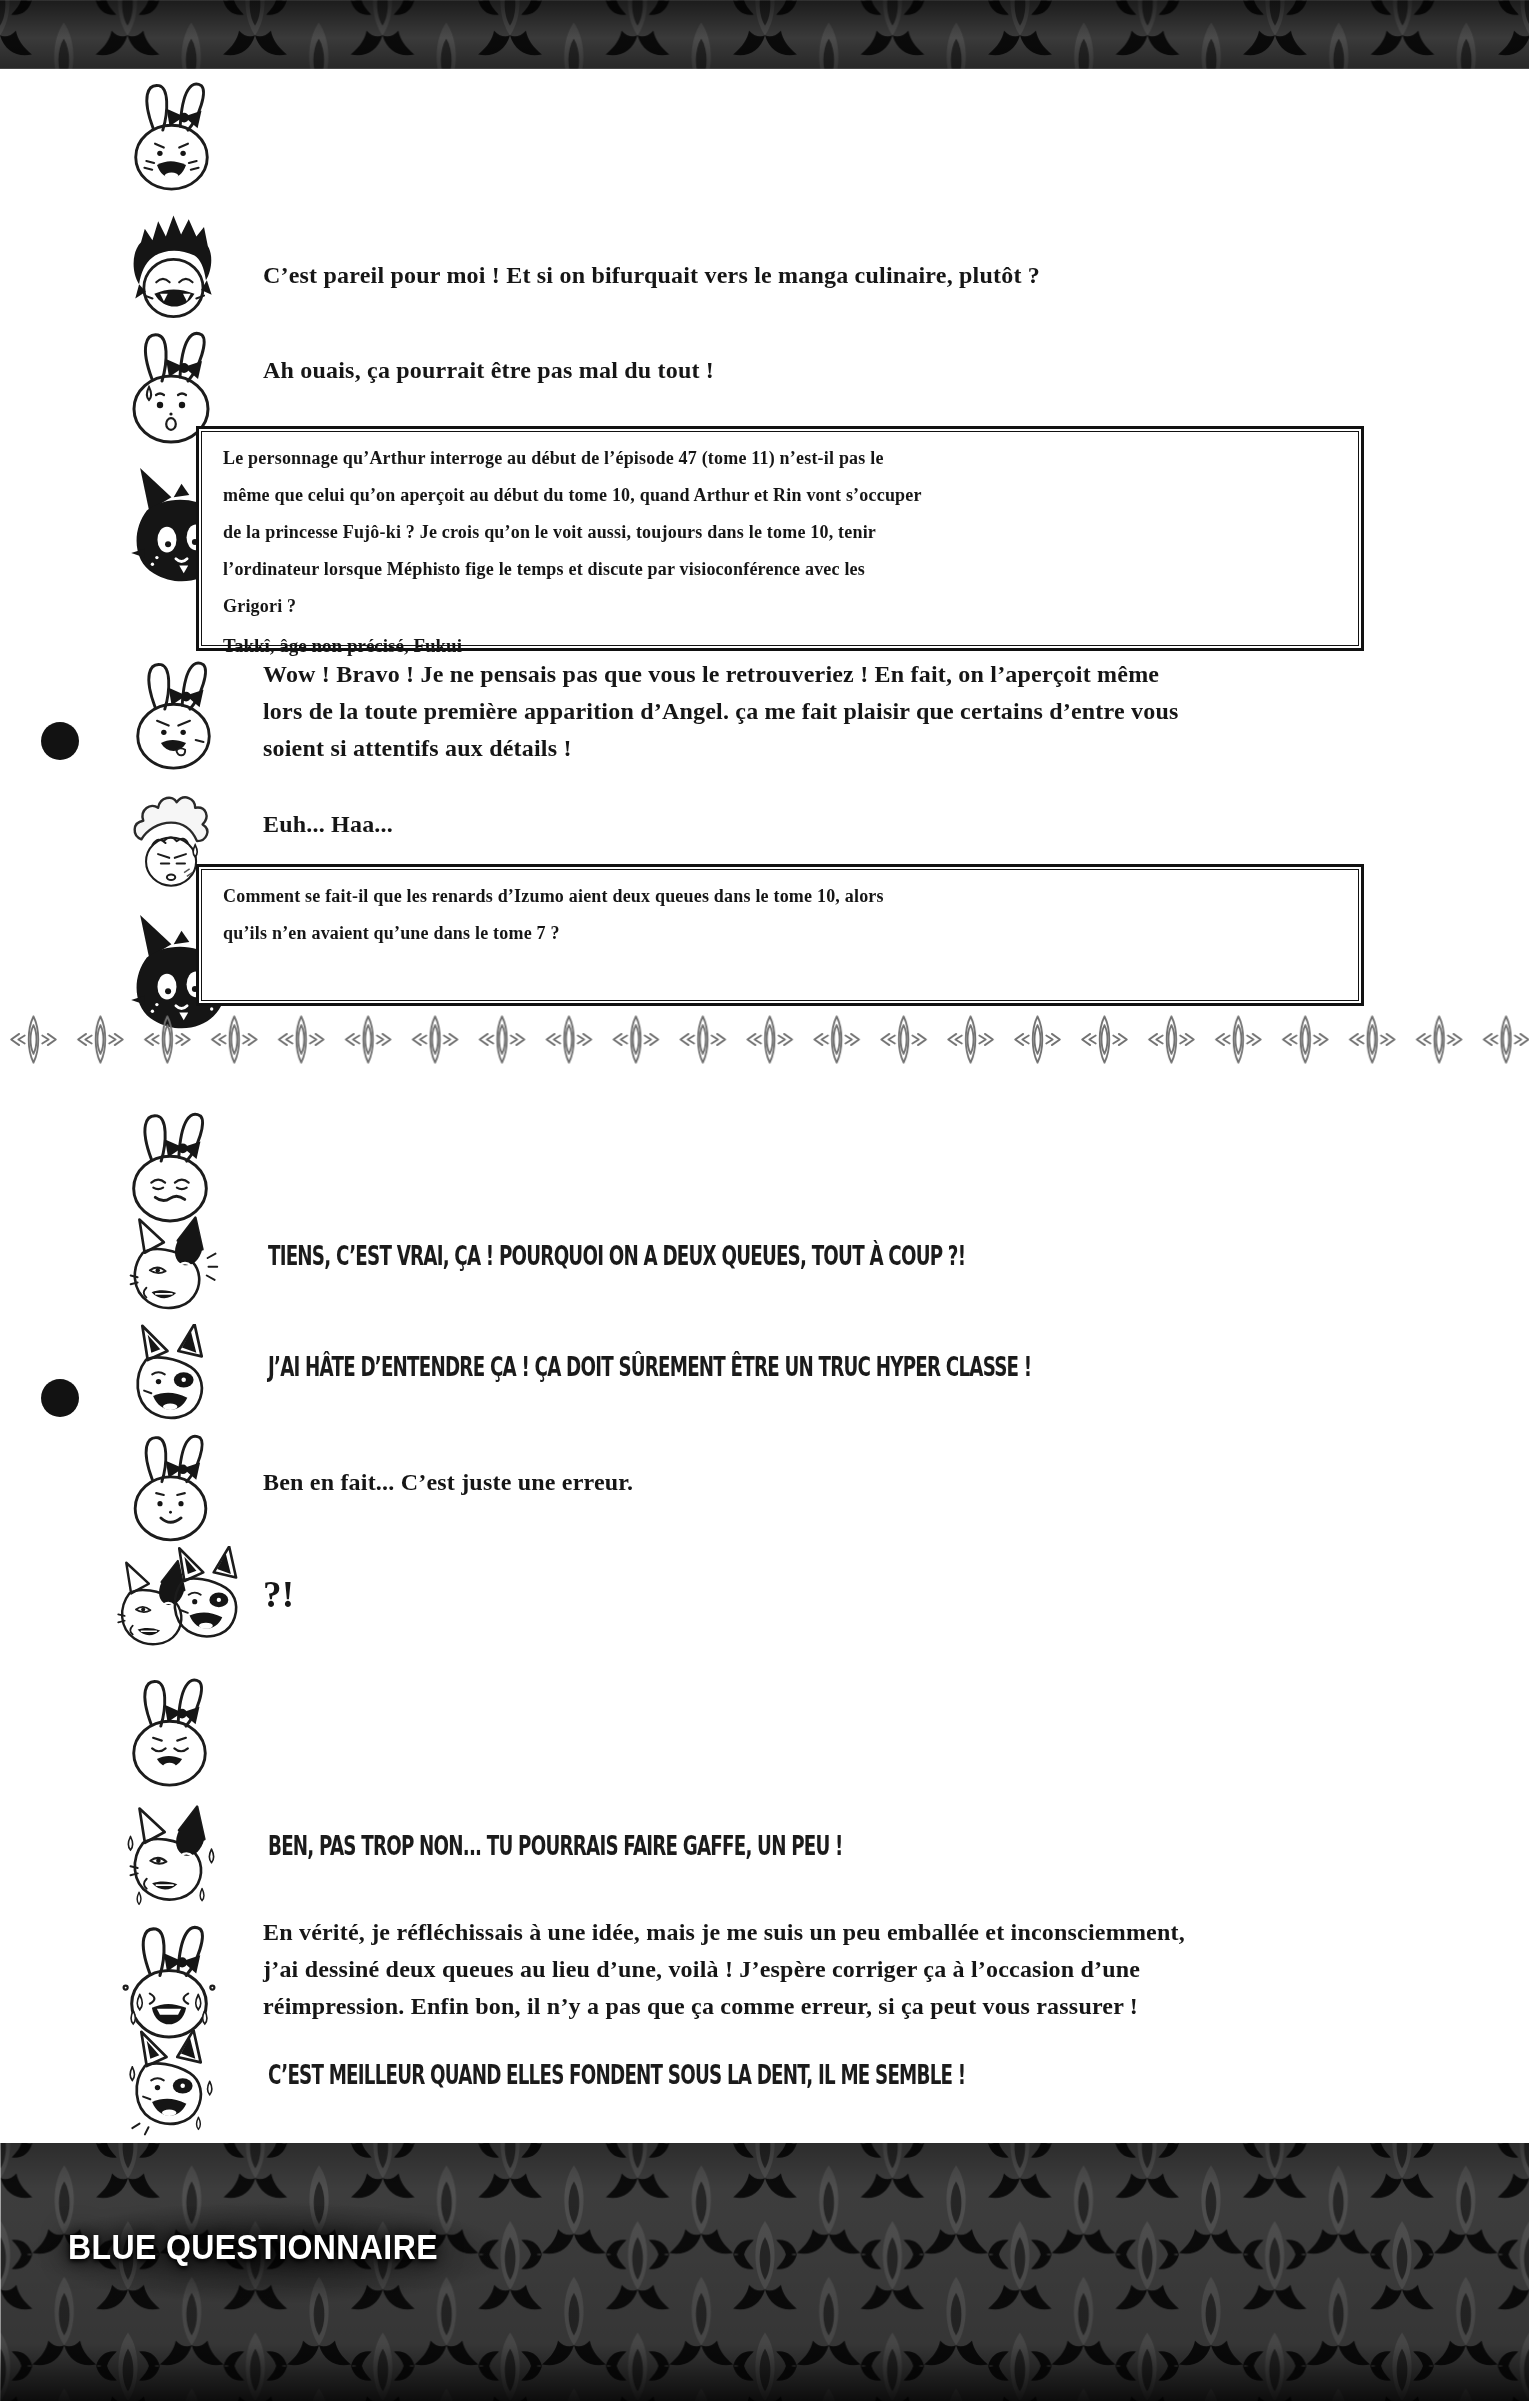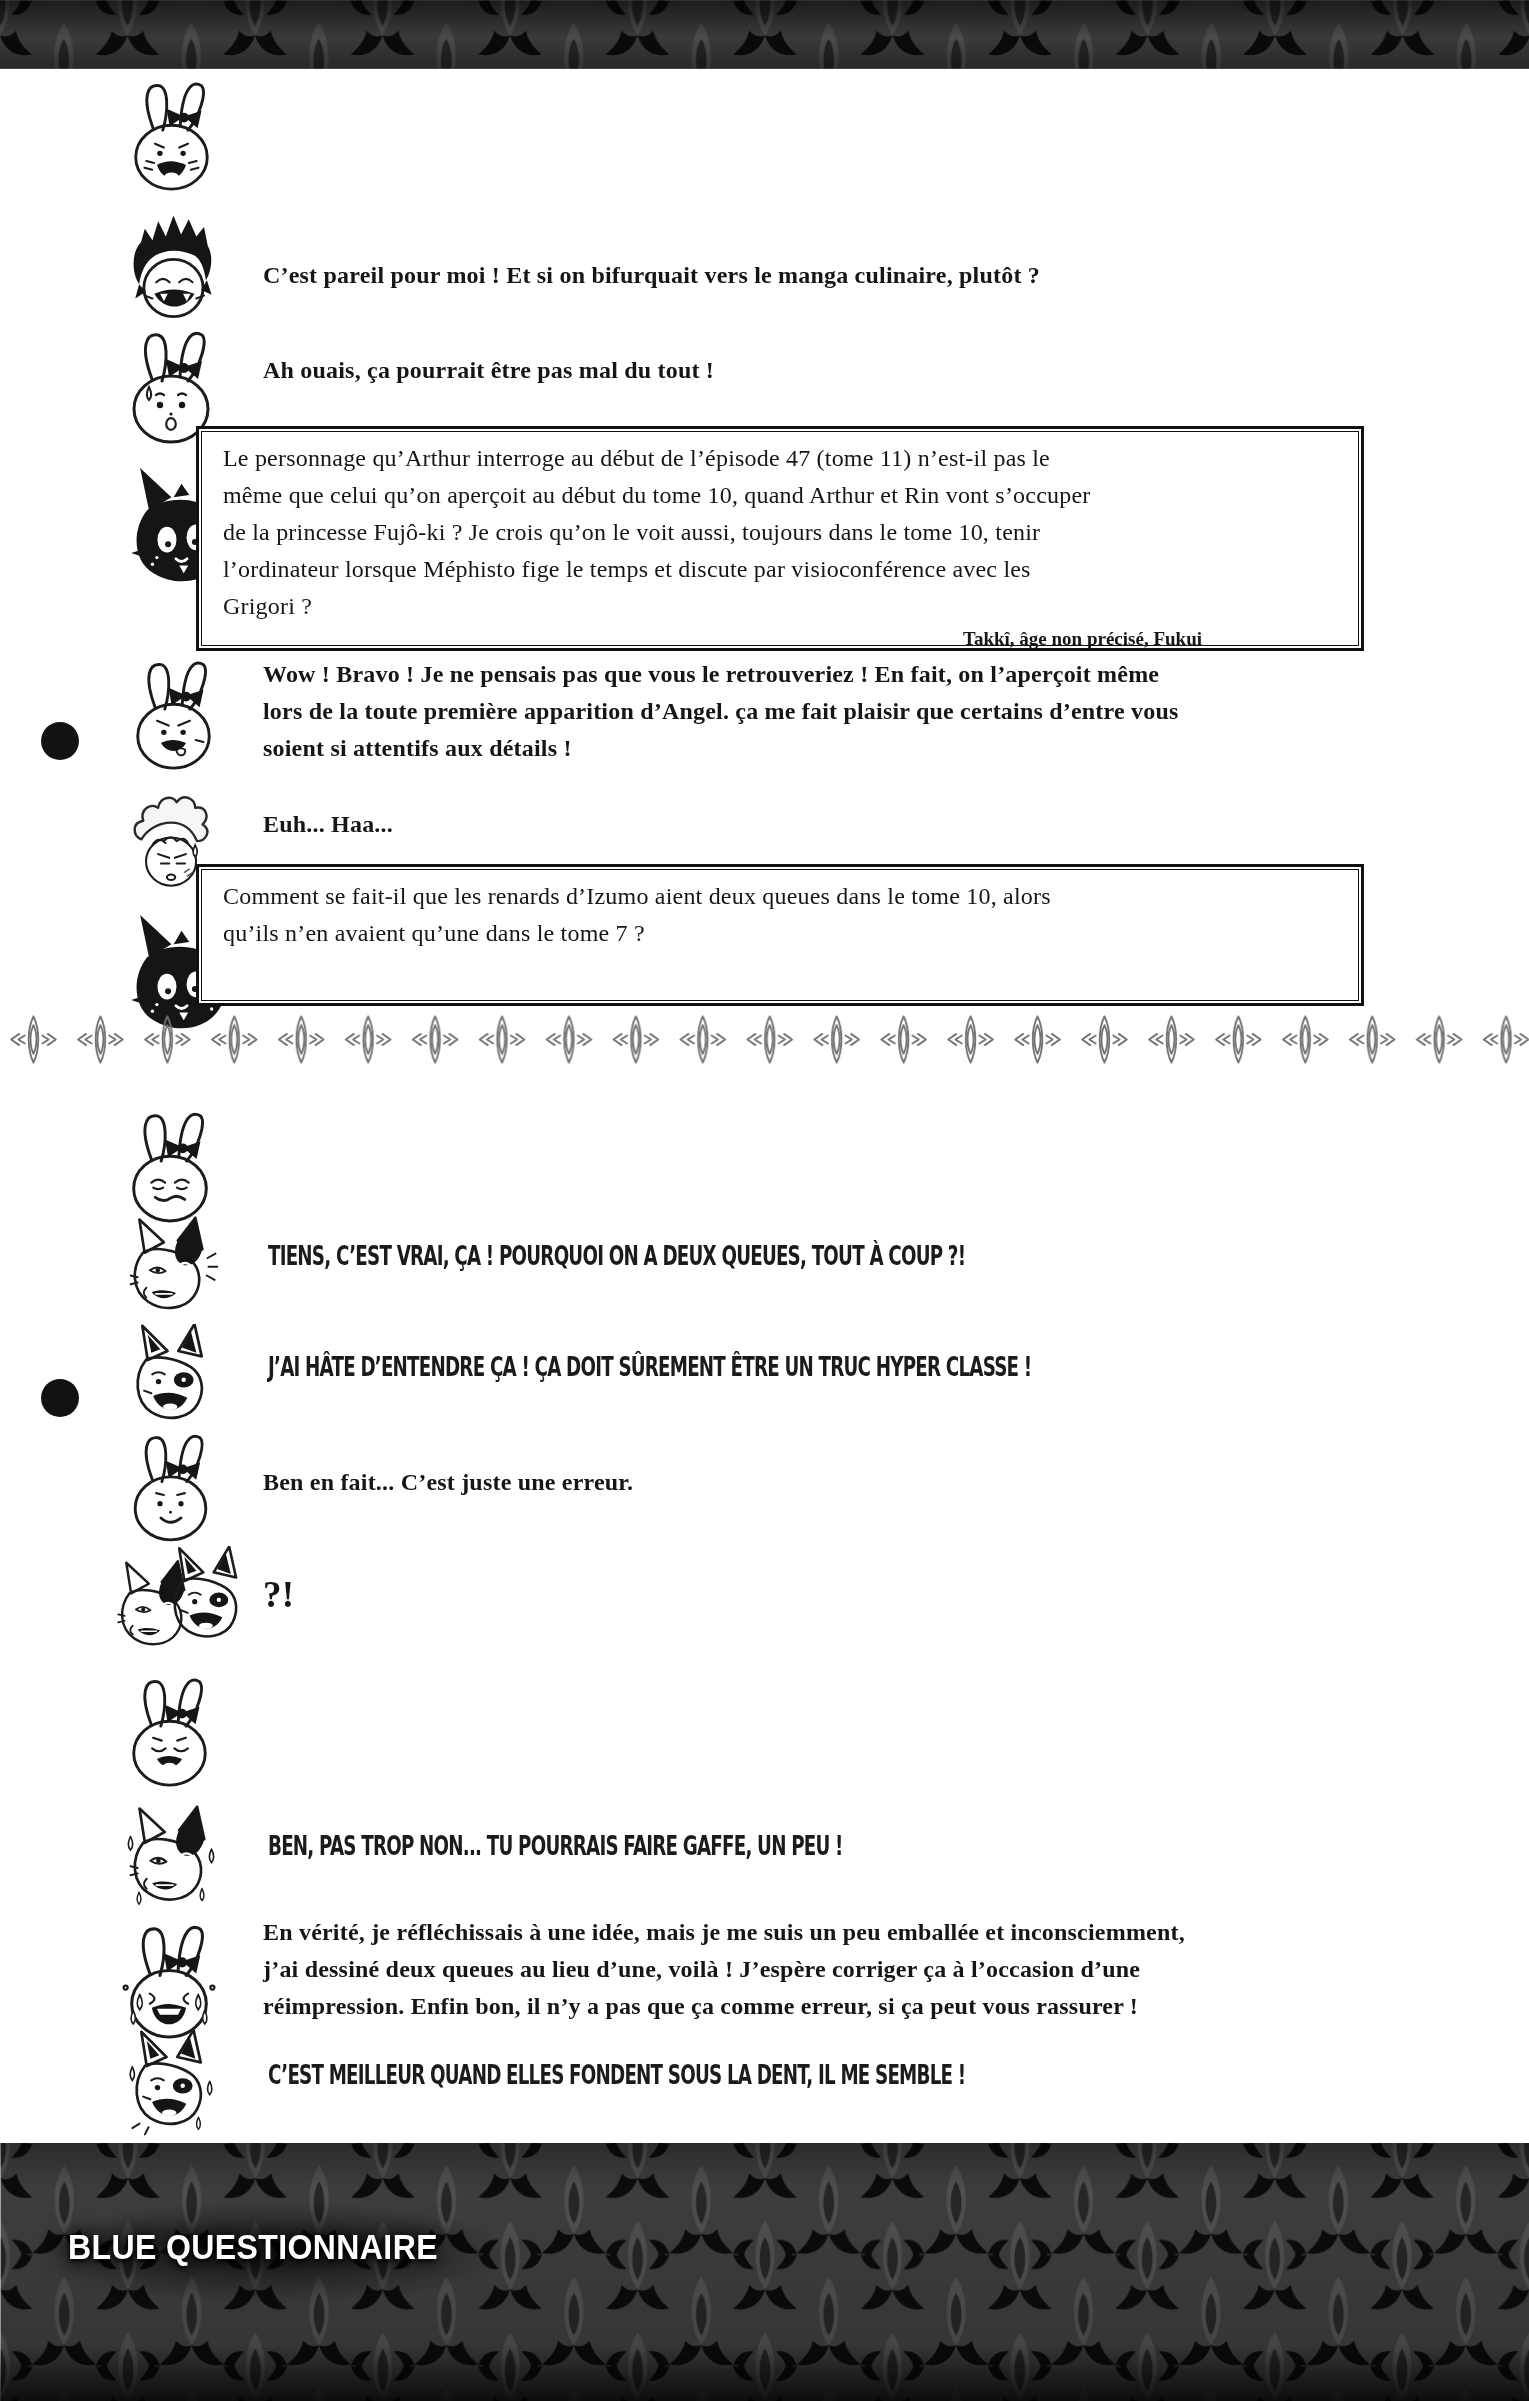"Le personnage qu’Arthur interroge au" .qbox .qtext { font-size: 24px -> 18px; font-weight: normal -> bold }
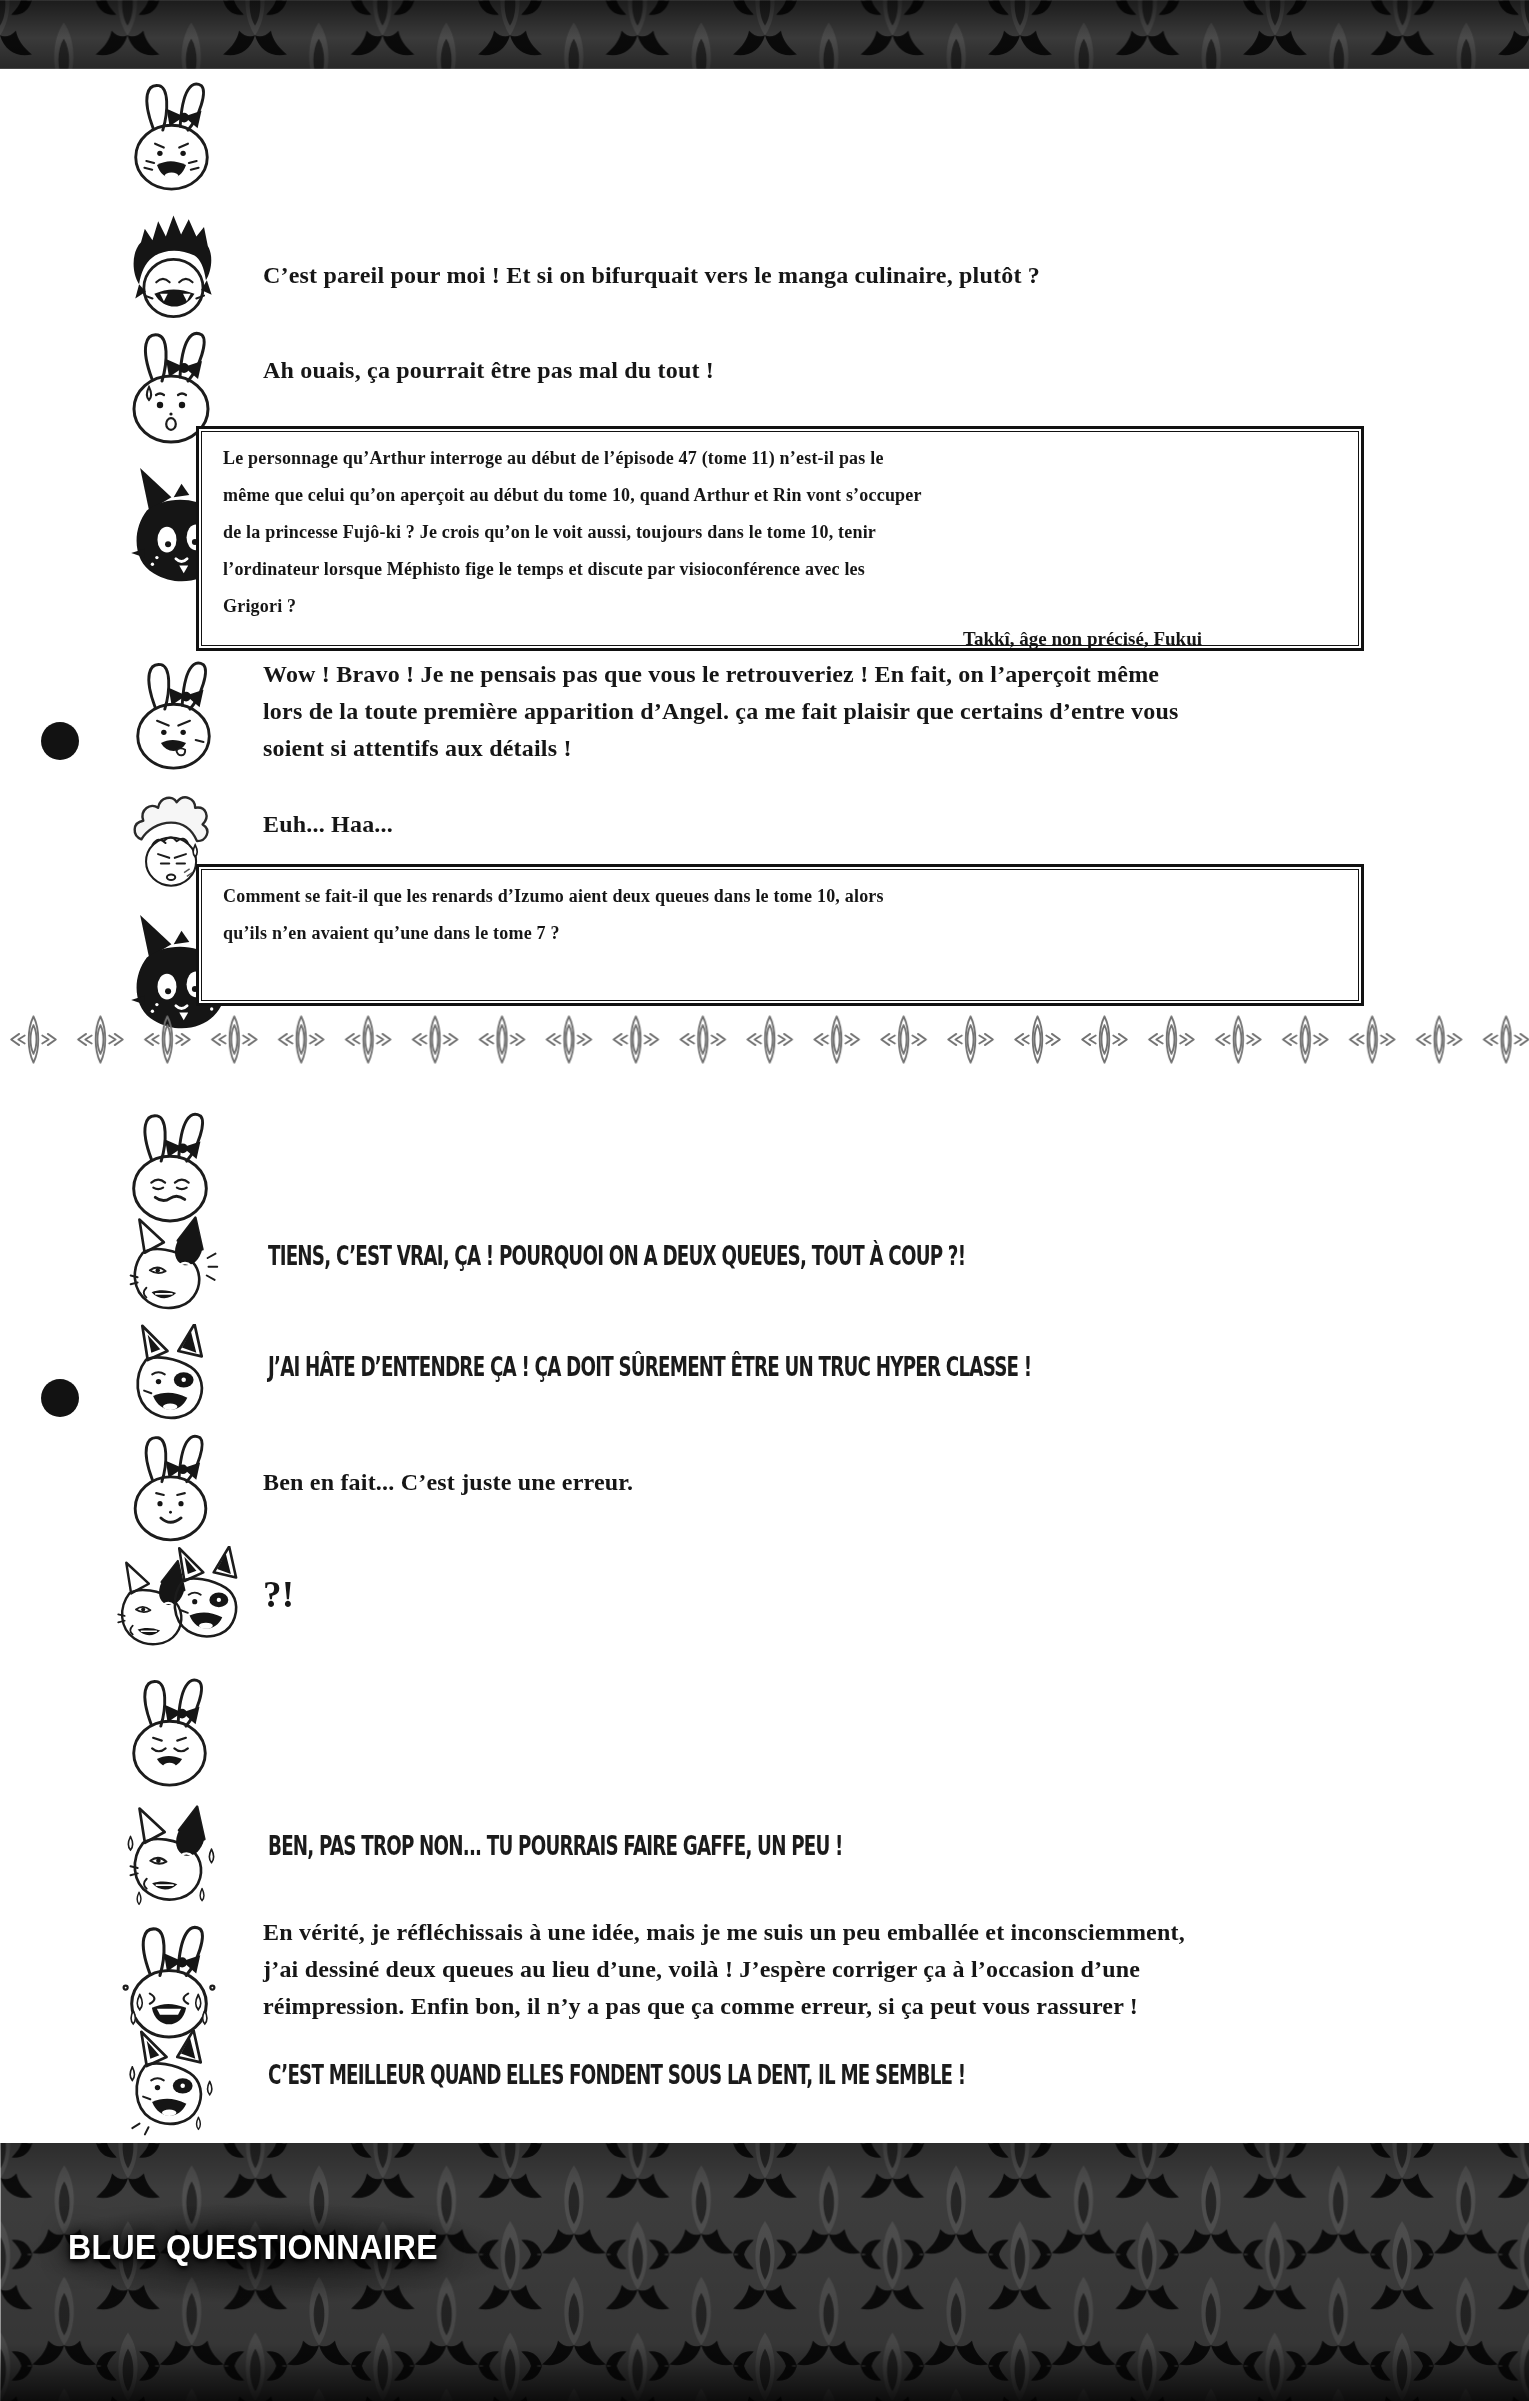"Takkî, âge non précisé, Fukui" .qbox .attr { margin-top: none -> 7px; text-align: right -> none }
